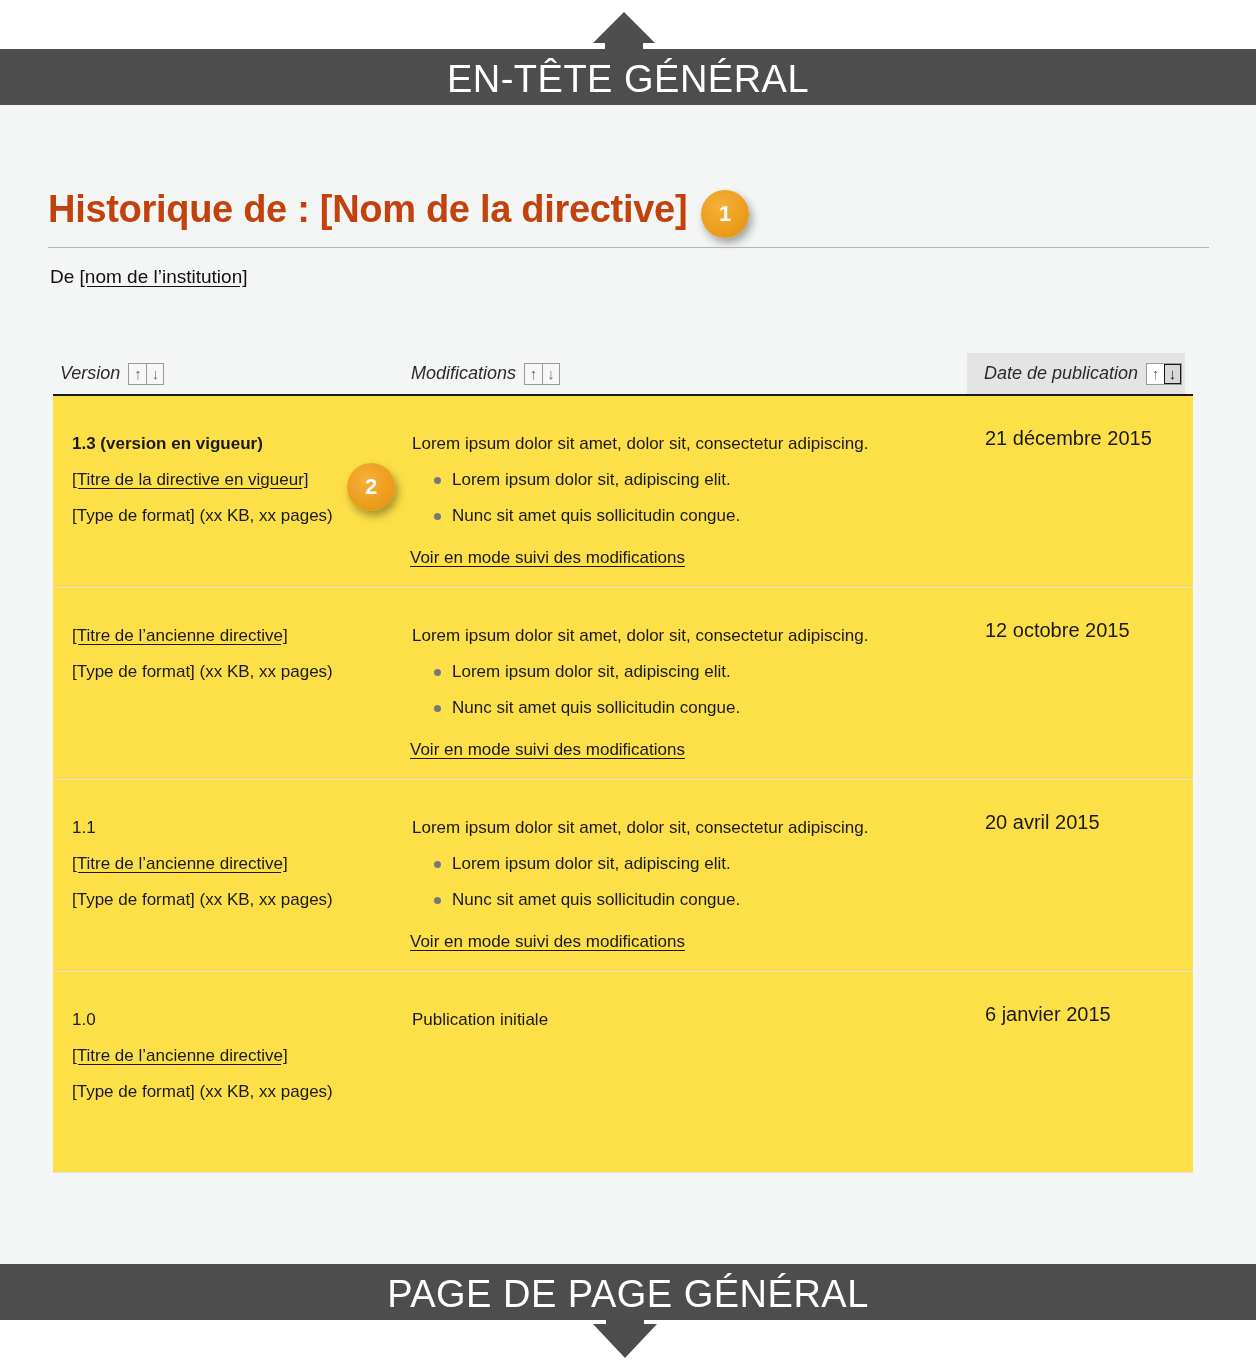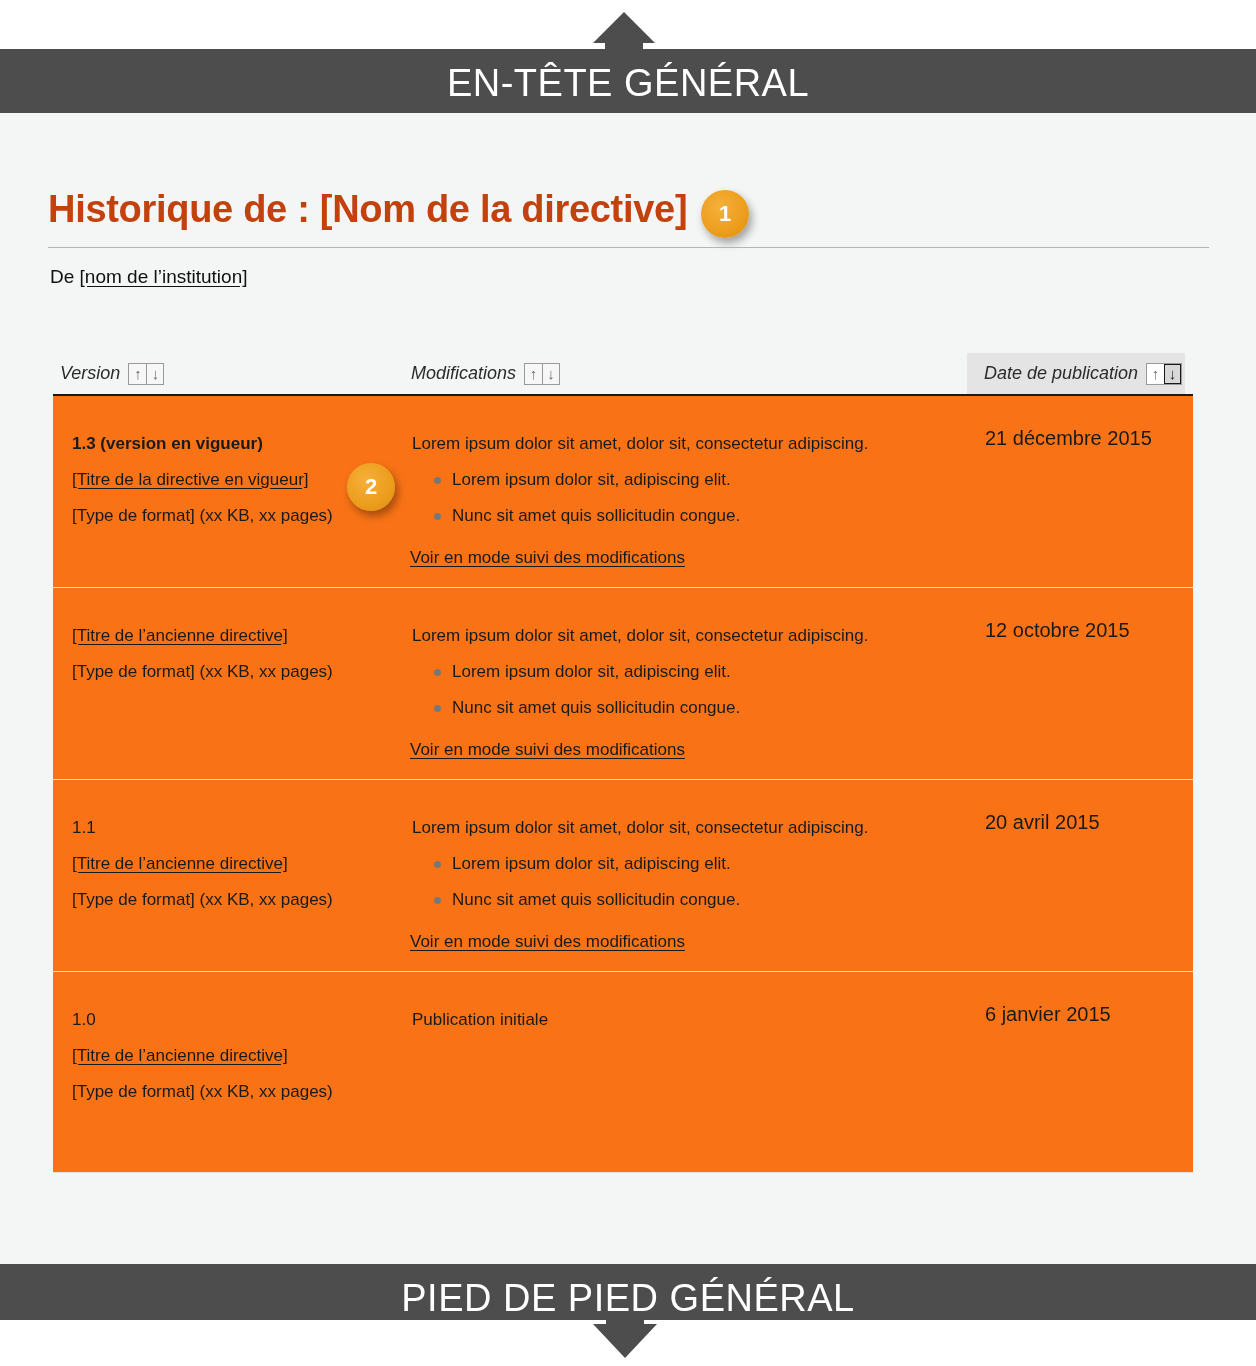"EN-TÊTE GÉNÉRAL" .band { height: 64px -> 56px }
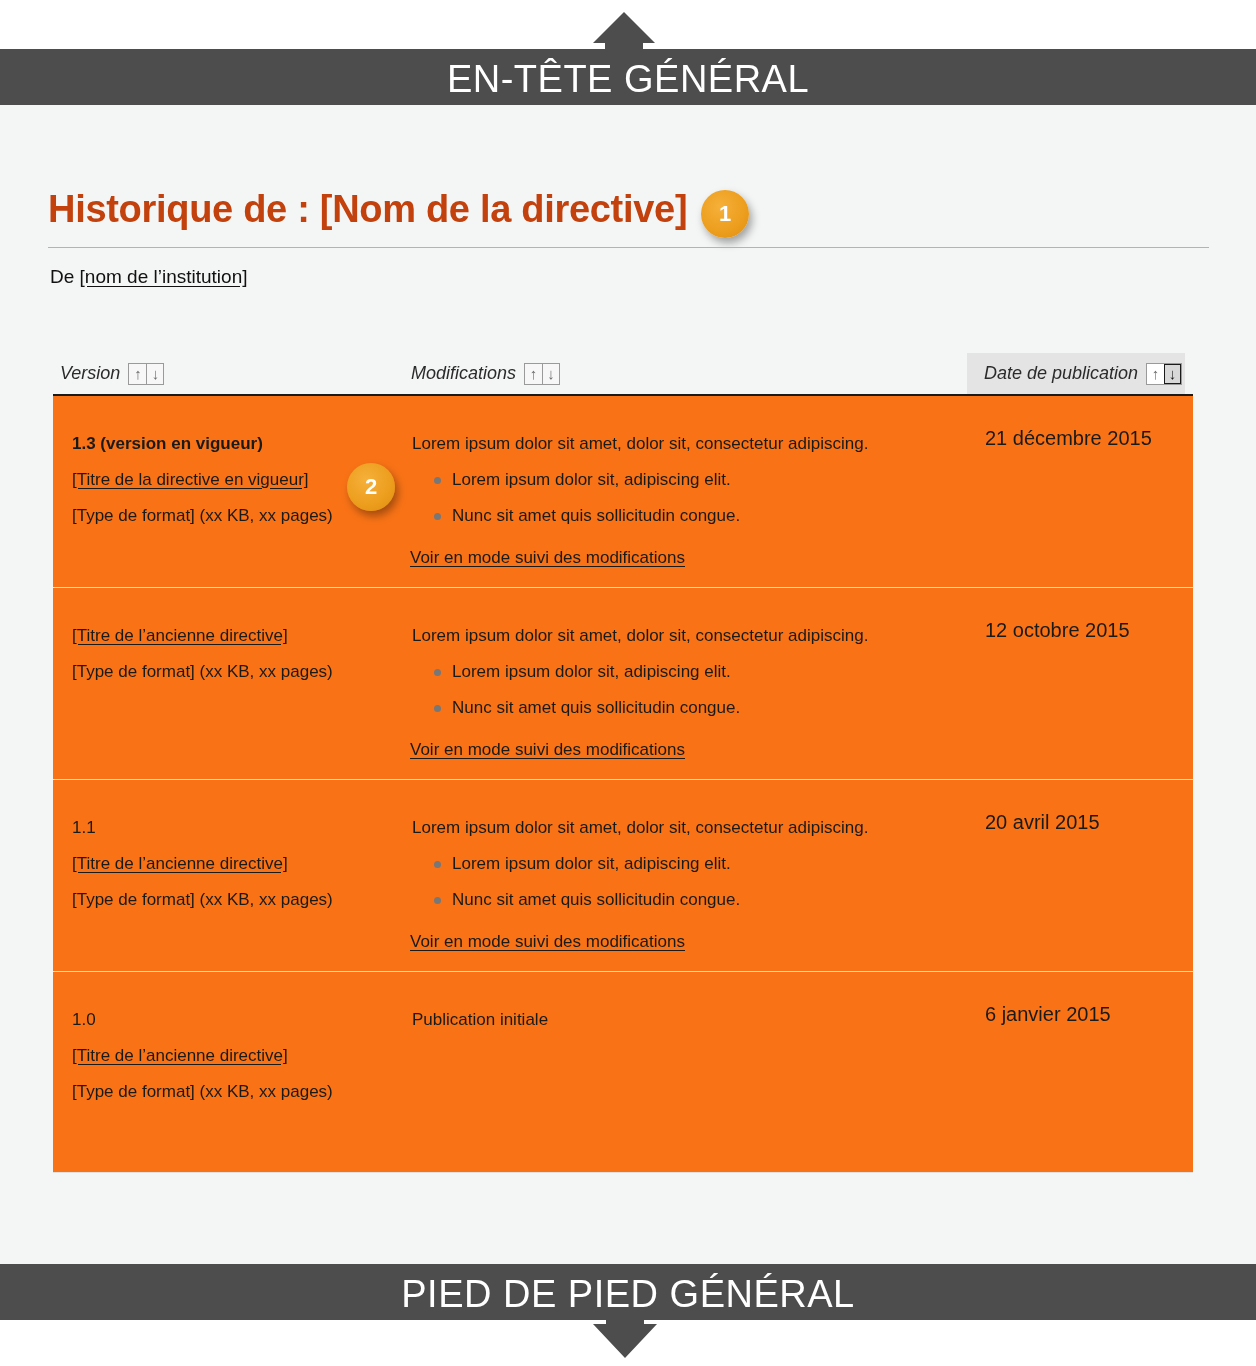"1.3 (version en vigueur)" .row { background: #f97316 -> #fde047 }
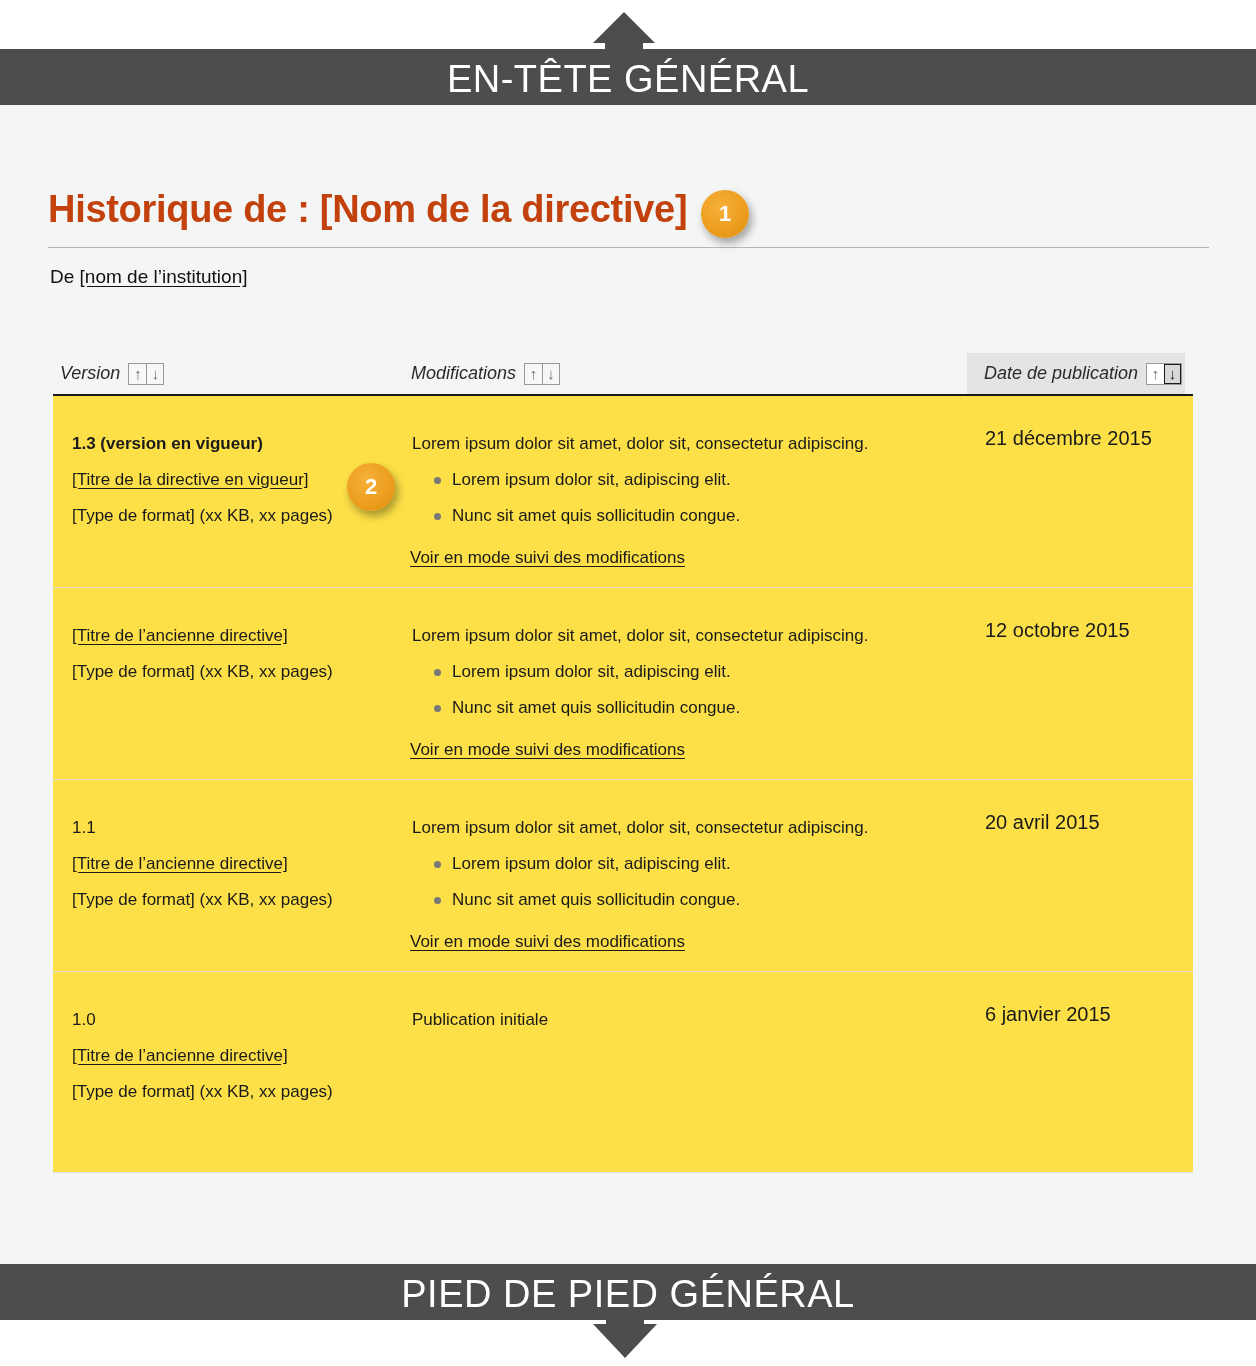"PIED DE PIED GÉNÉRAL" span { text: PIED DE PIED -> PAGE DE PAGE }
